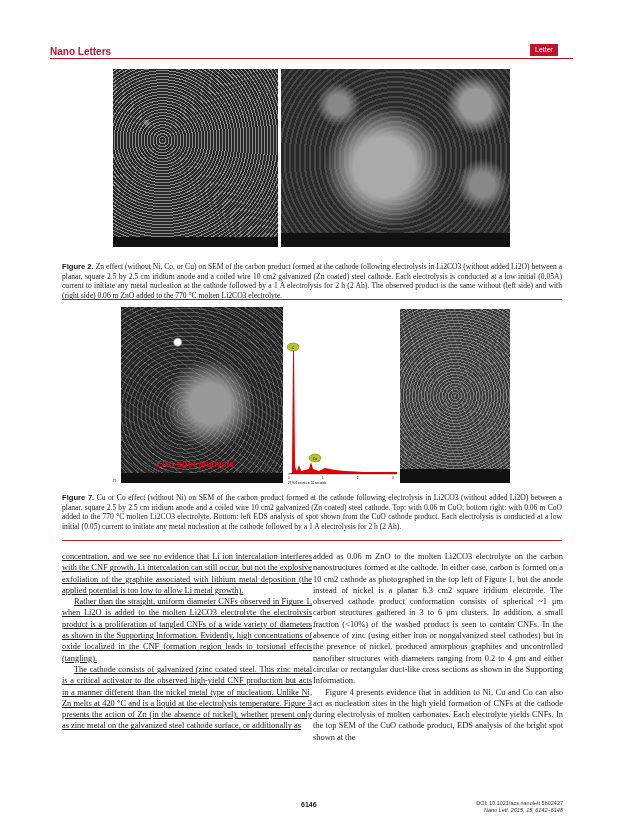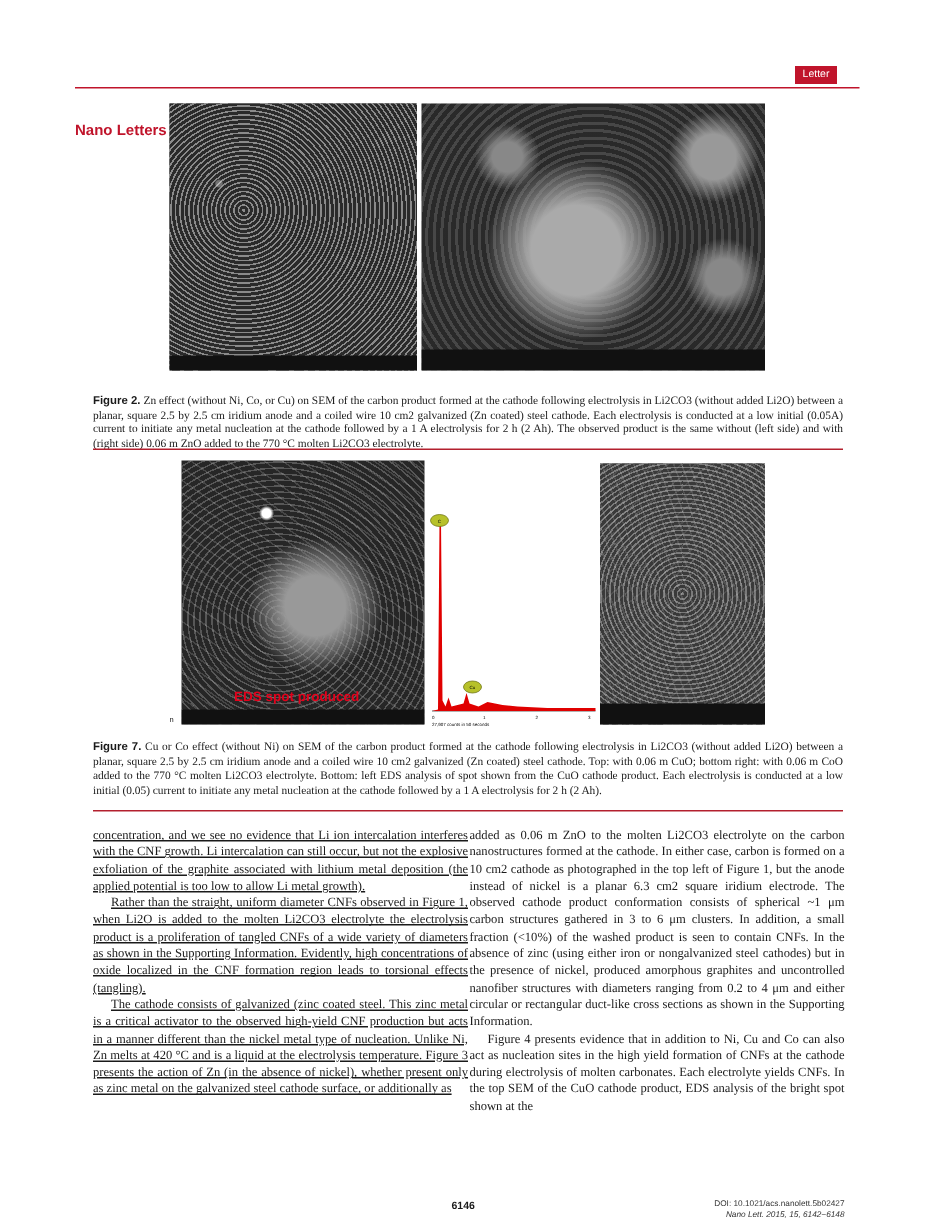"Nano Letters" .journal { margin-top: 36px -> none }
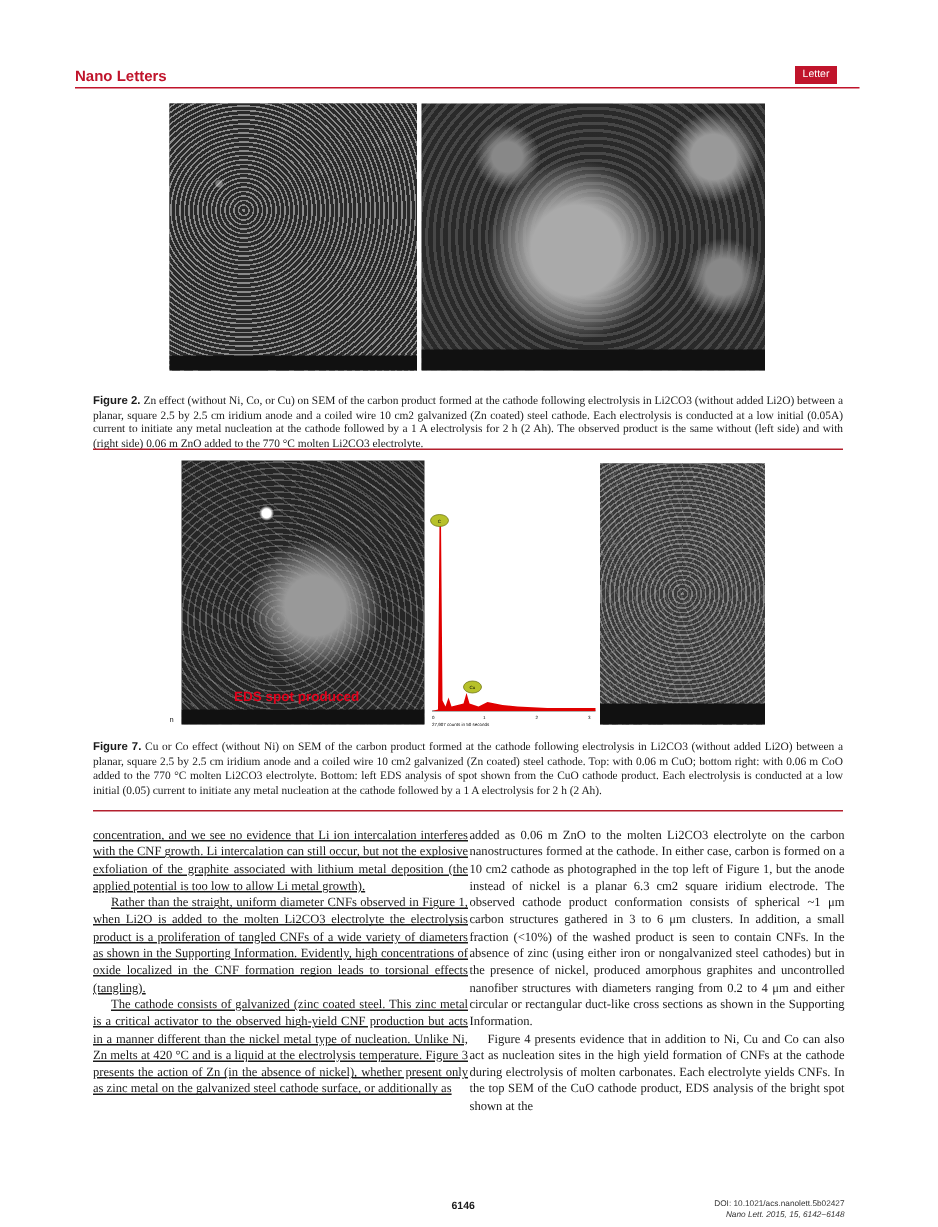"EDS spot produced" div { text: produced -> analysis }
